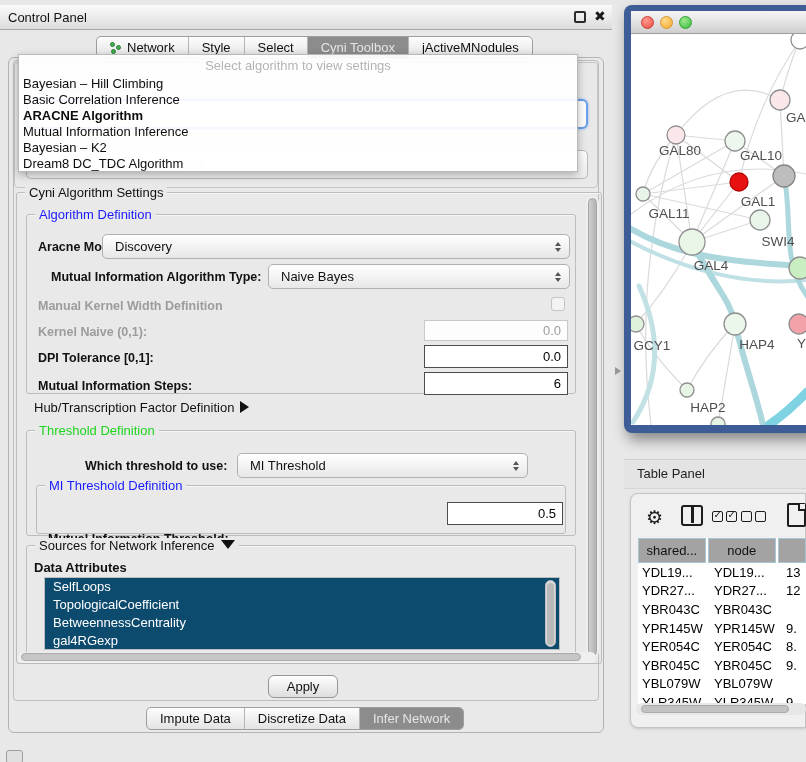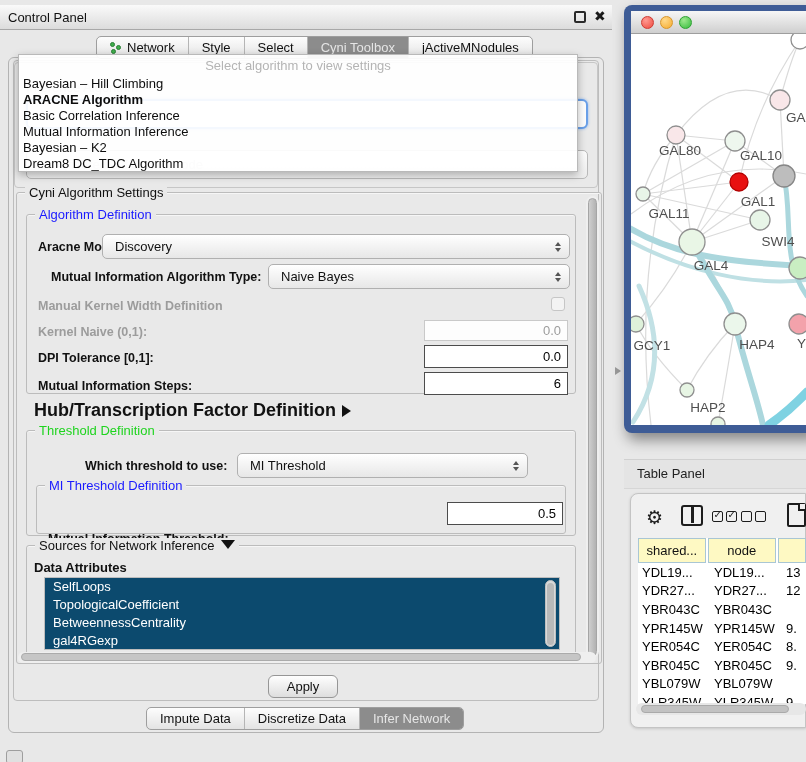"ARACNE Algorithm" div.algo-item { order: before "Basic Correlation Inference" -> after "Basic Correlation Inference" }
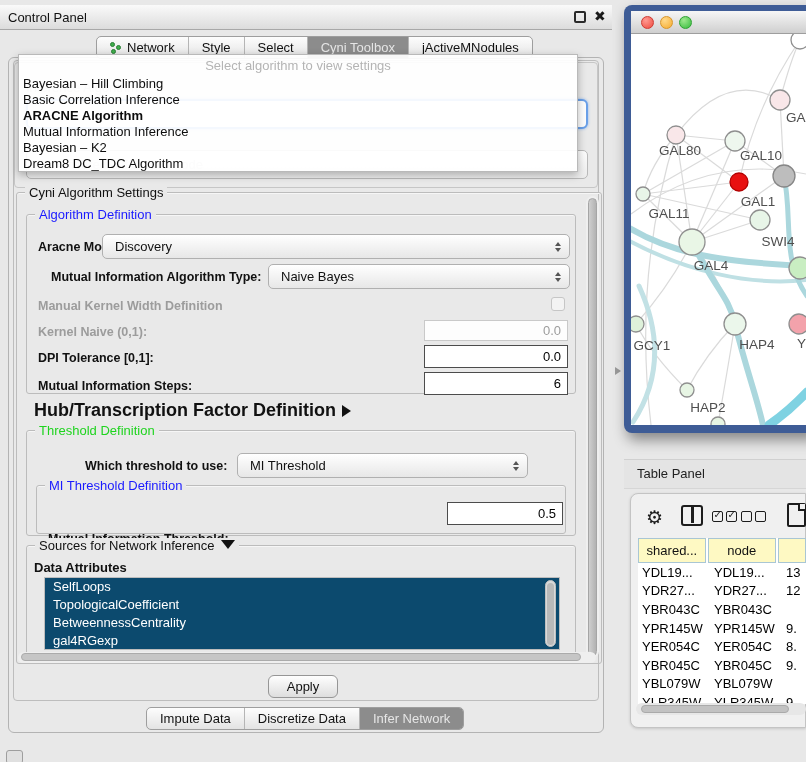"Hub/Transcription Factor Definition" div.abs { font-size: 18px -> 13px; font-weight: bold -> none }
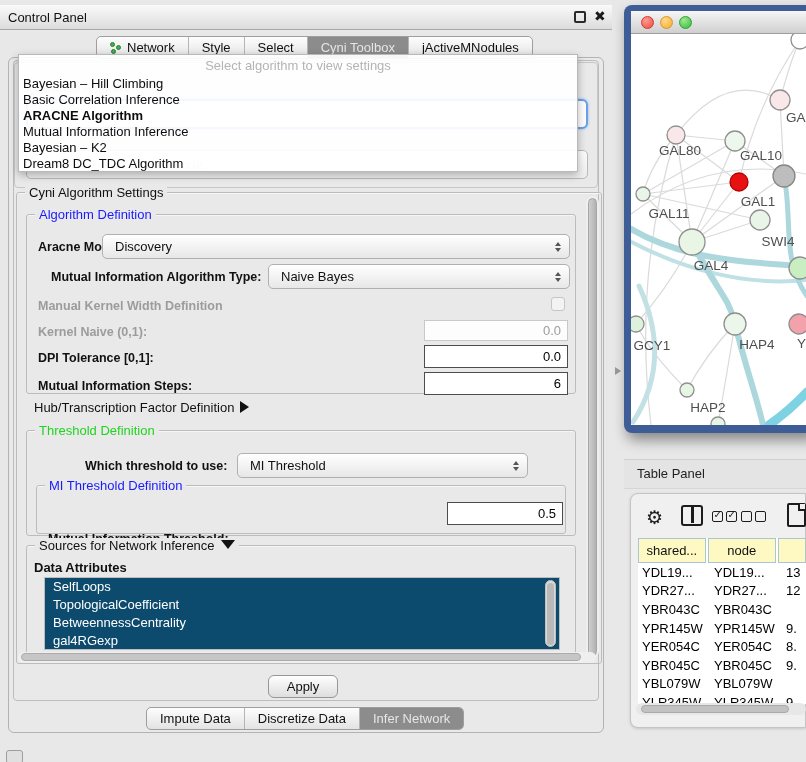"shared..." .th { background: #fef9c3 -> #a3a3a3 }
